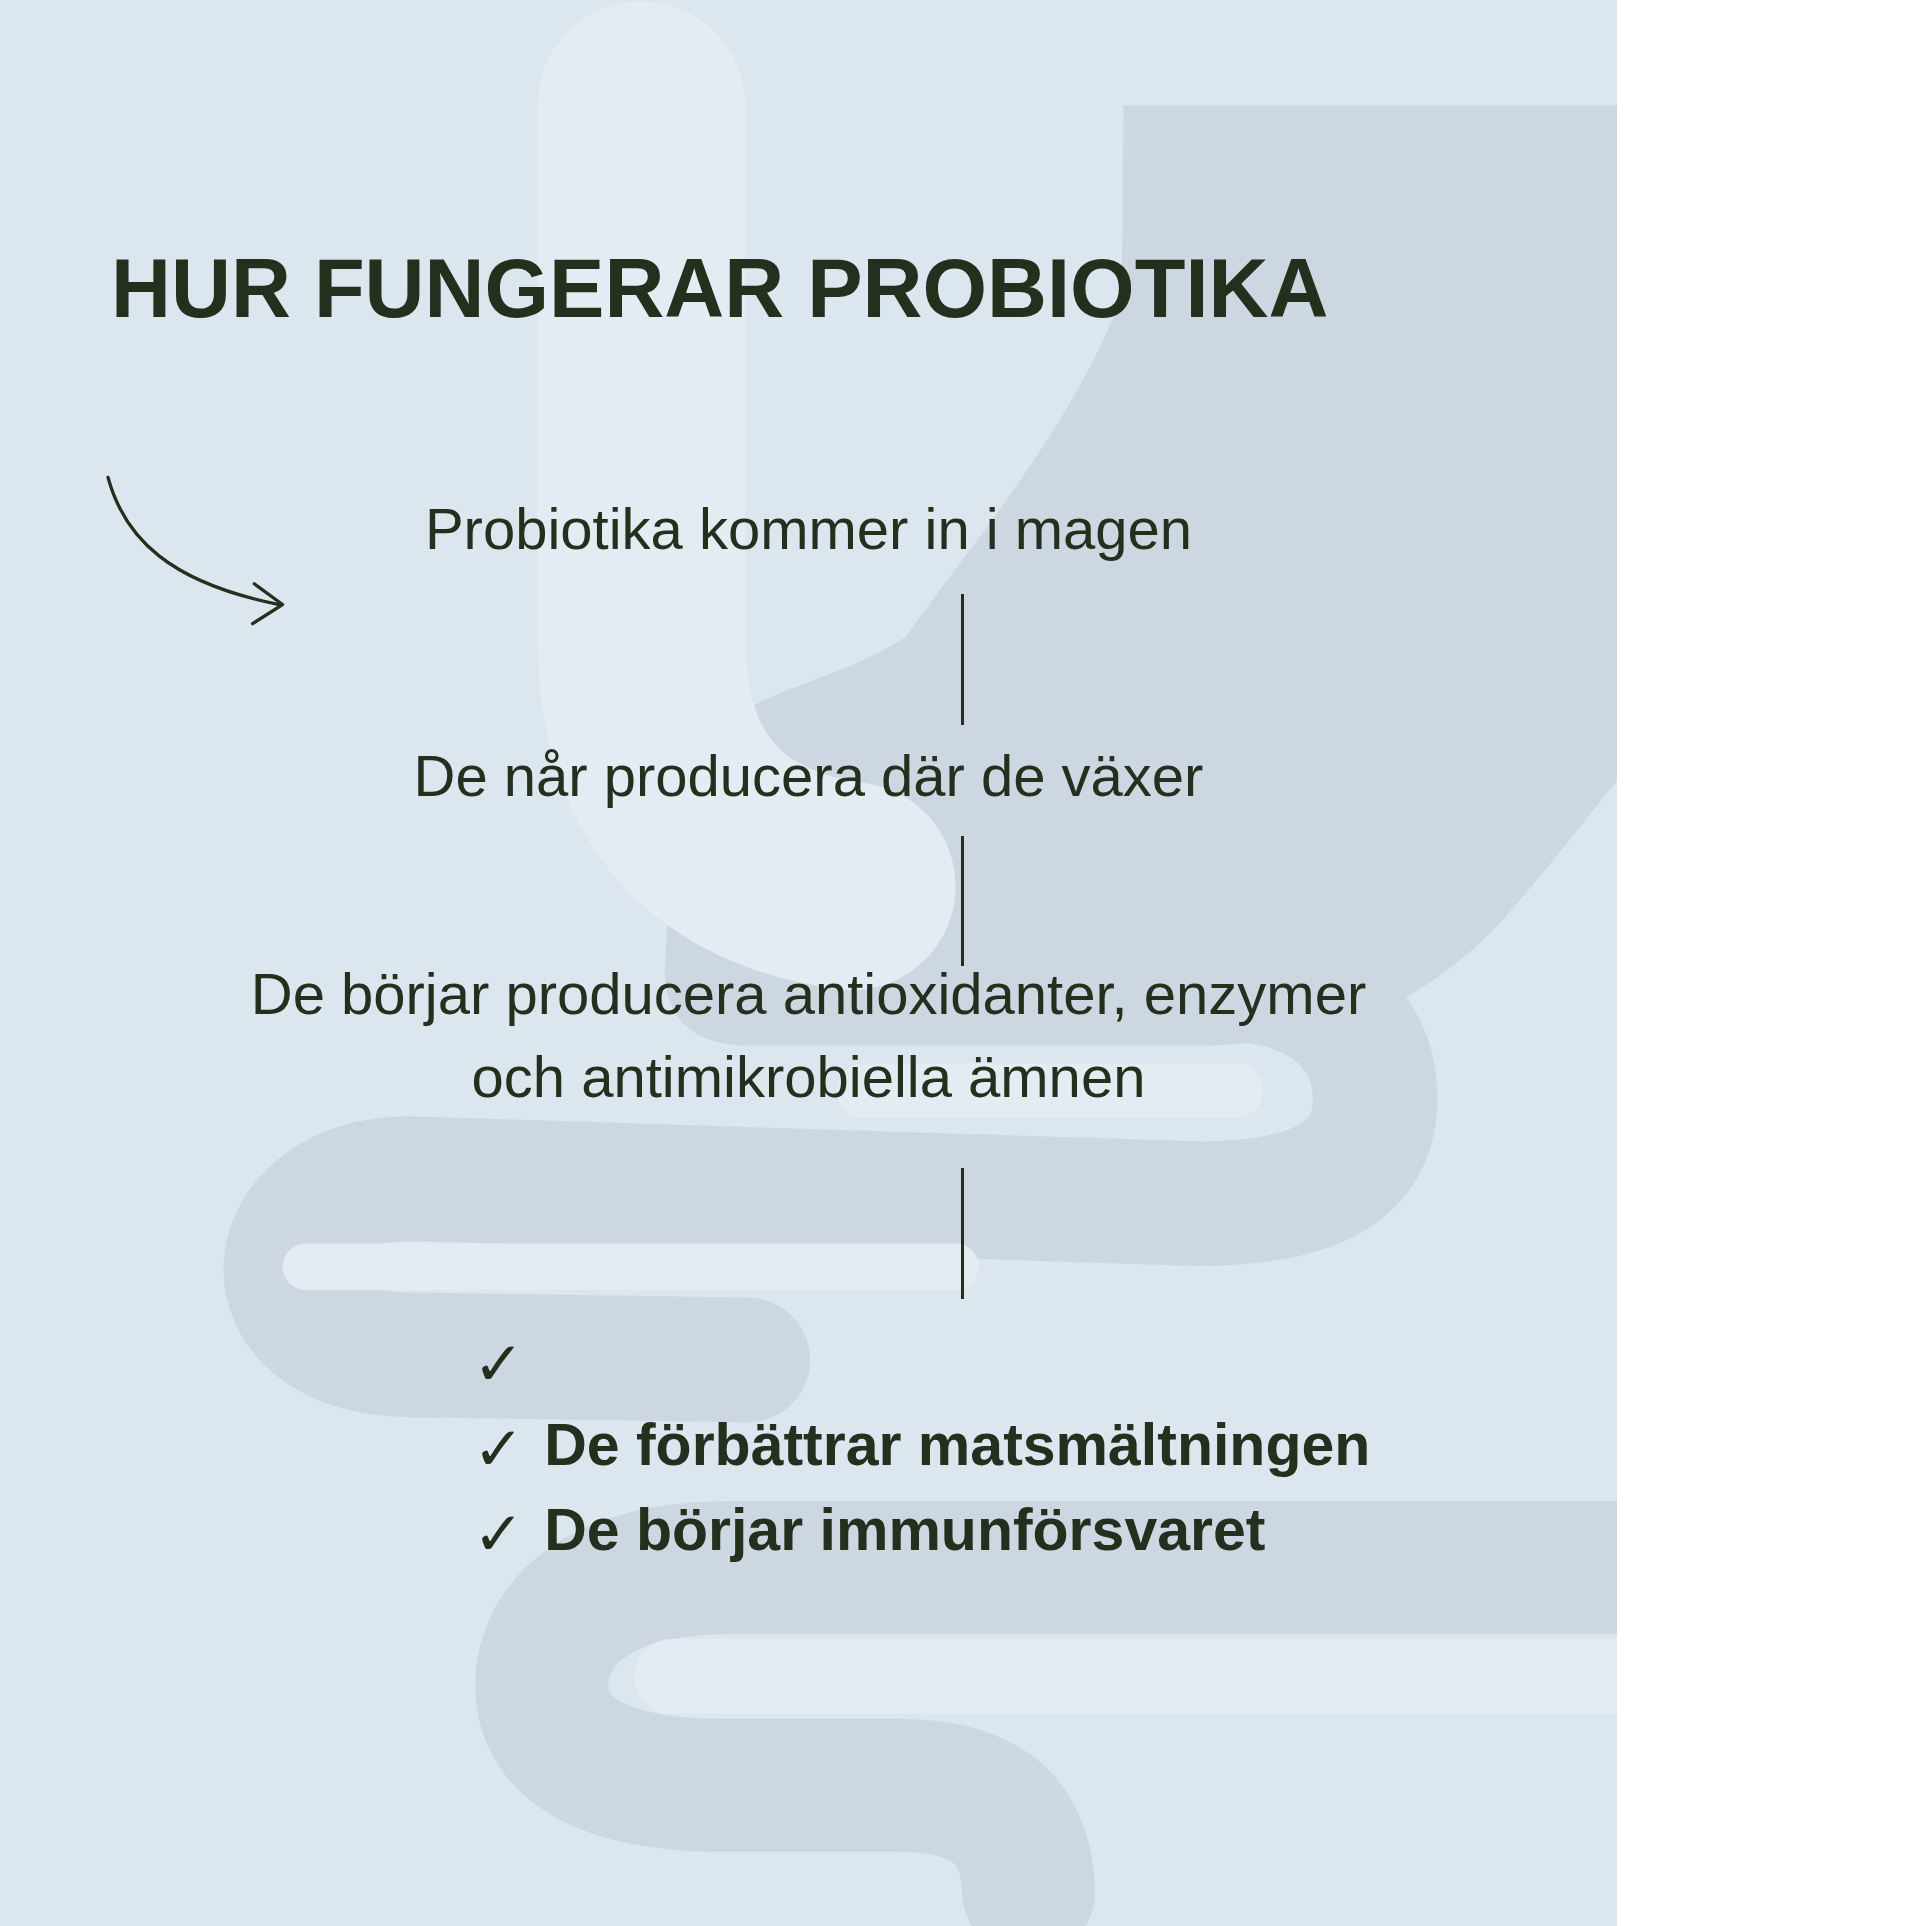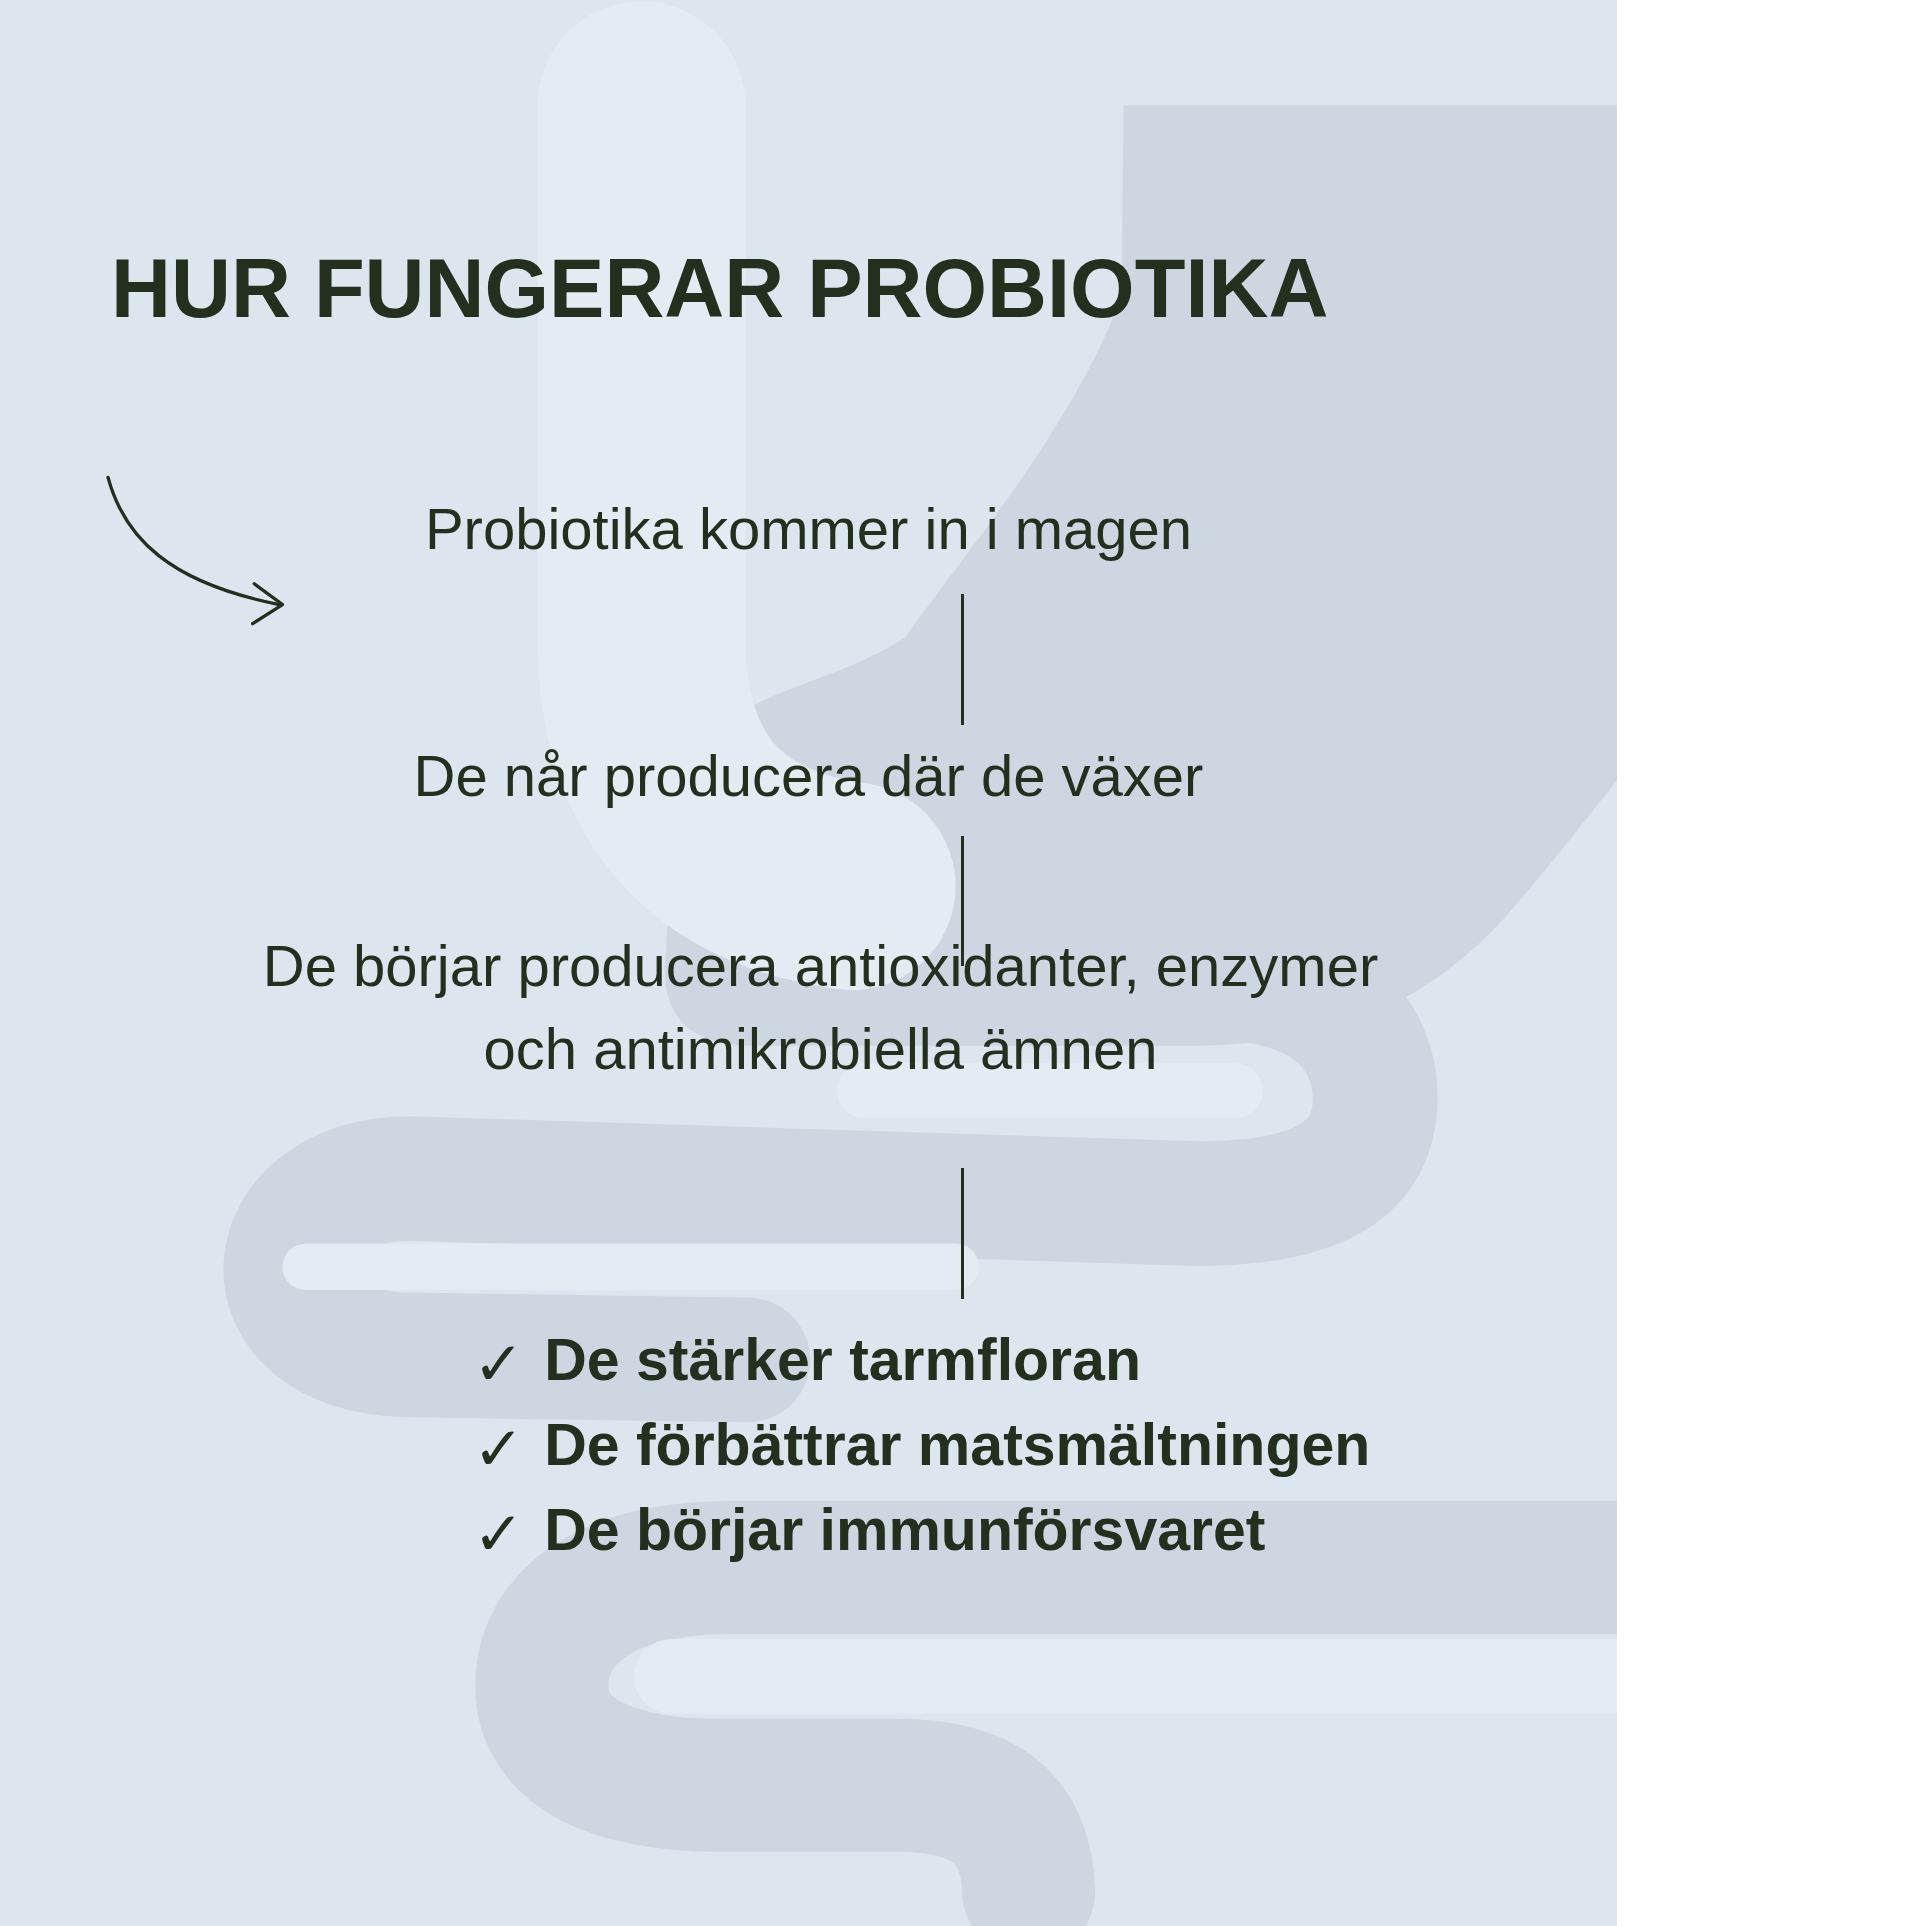"De börjar producera antioxidanter," .step.s3 { margin-left: 12px -> none; top: 924px -> 952px }
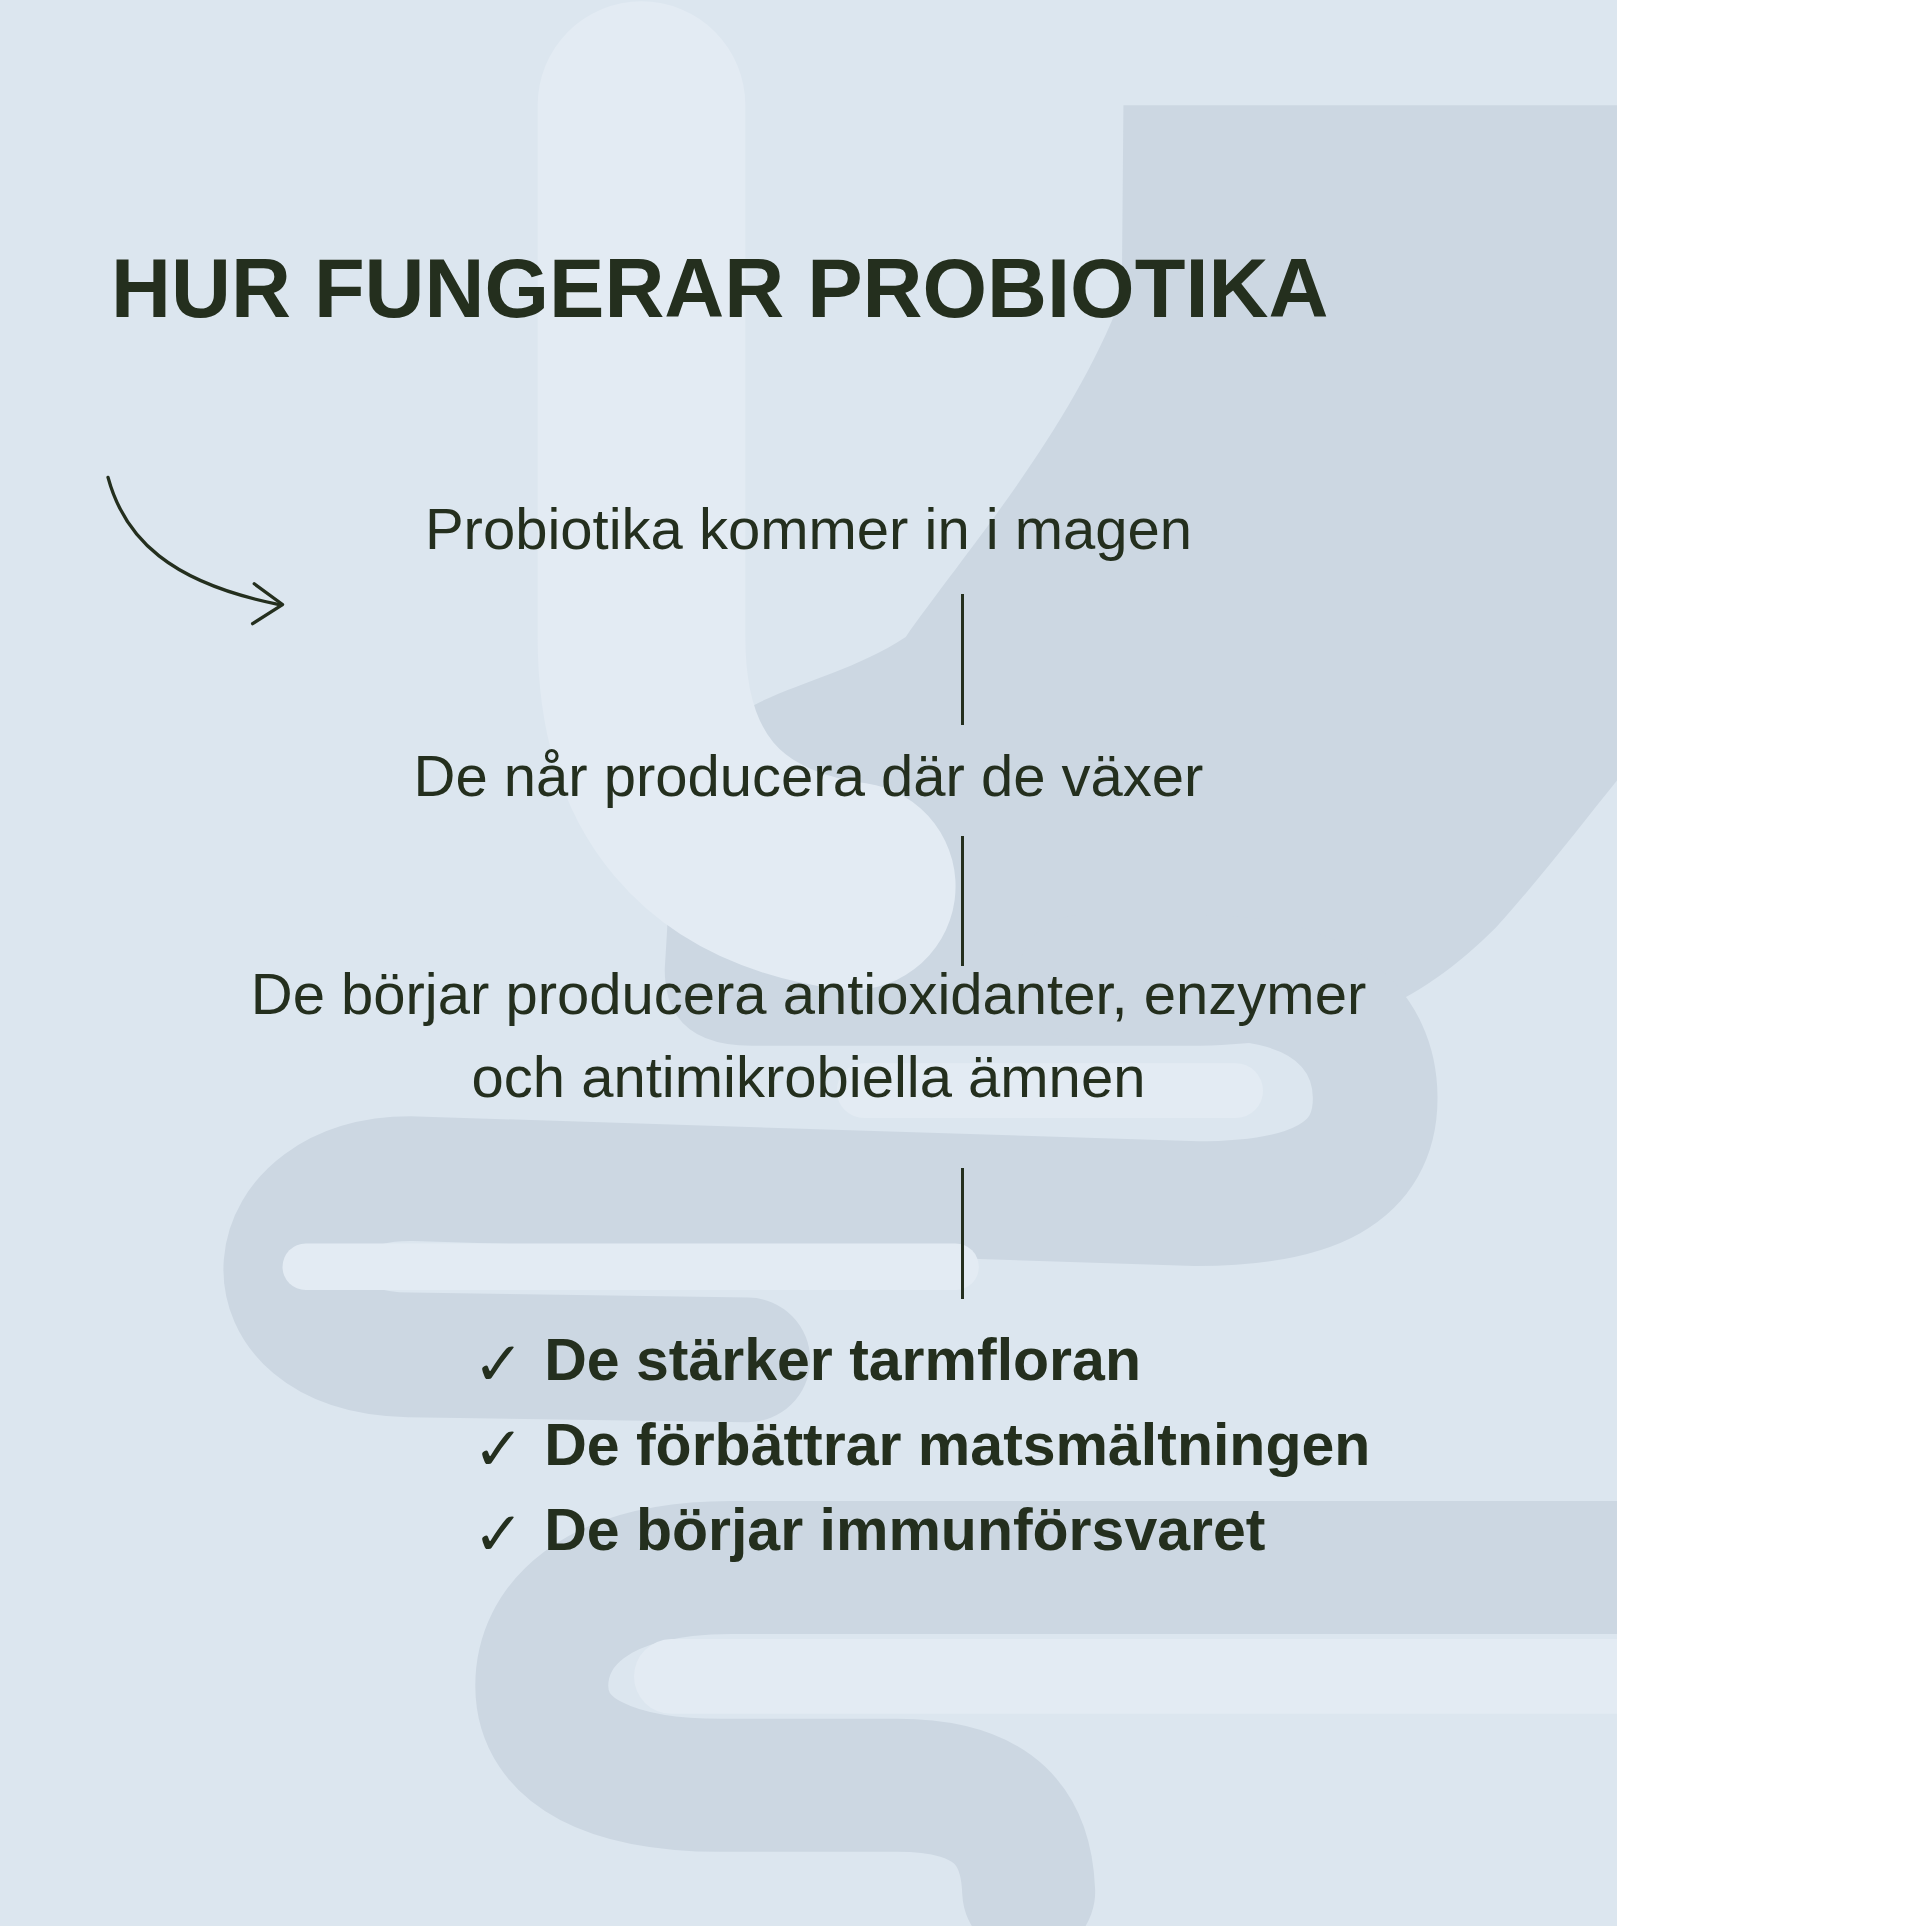"De stärker tarmfloran" span.label { html: <span>De stärker tarmfloran</span> -> none }
